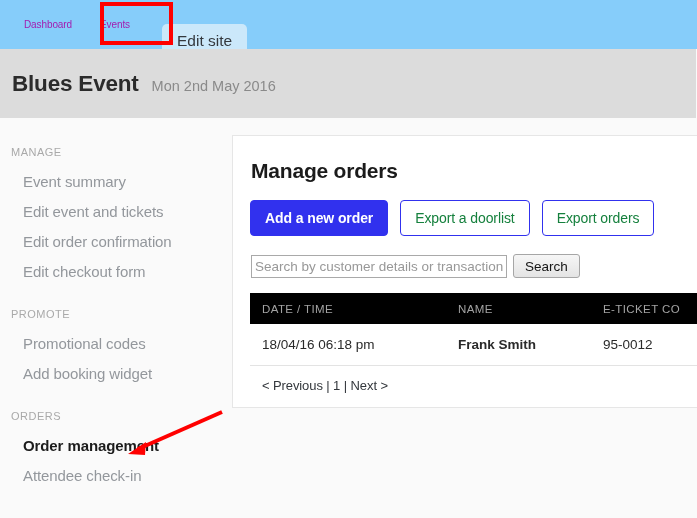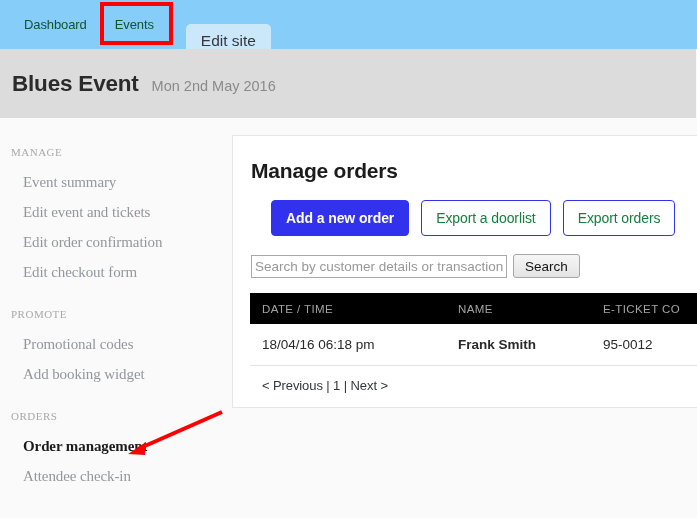"Dashboard" .nav-item { color: #14532d -> #a21caf; font-size: 13px -> 10px }
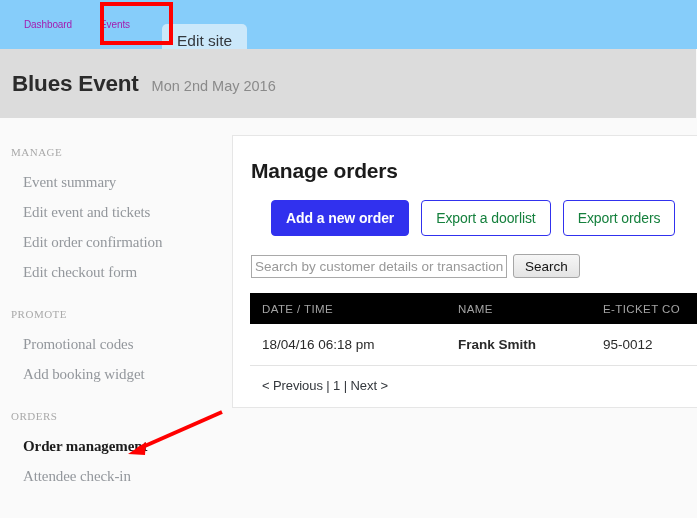"MANAGE" .side-group { font-family: Liberation Serif, serif -> none }
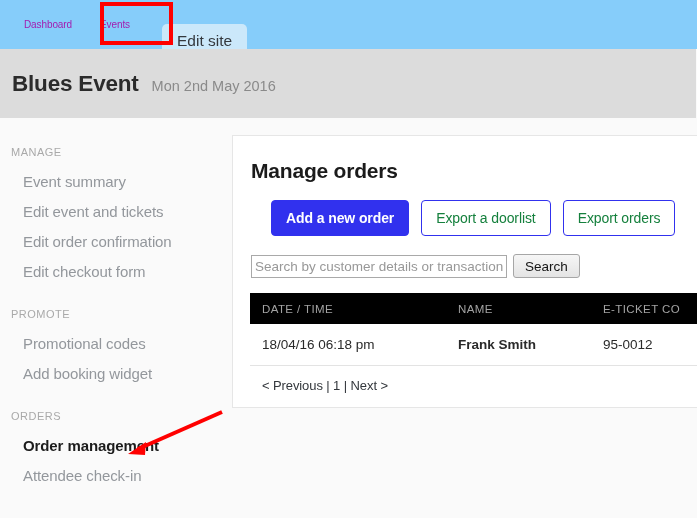"Add a new order" .btn { margin-left: 21px -> none }
